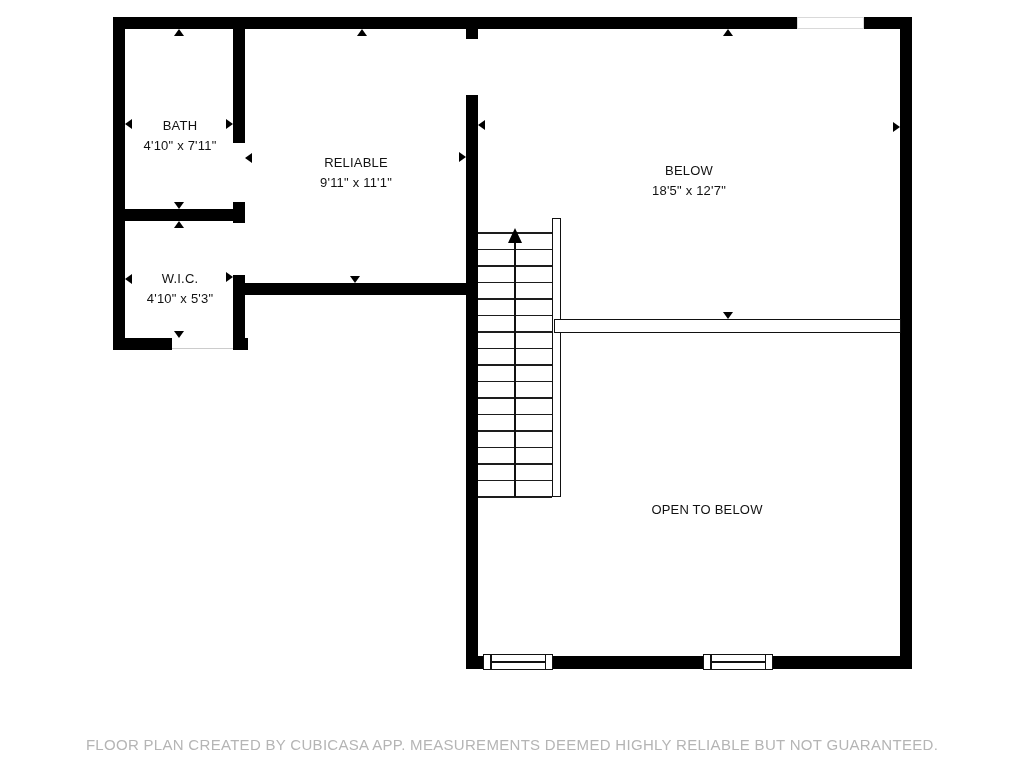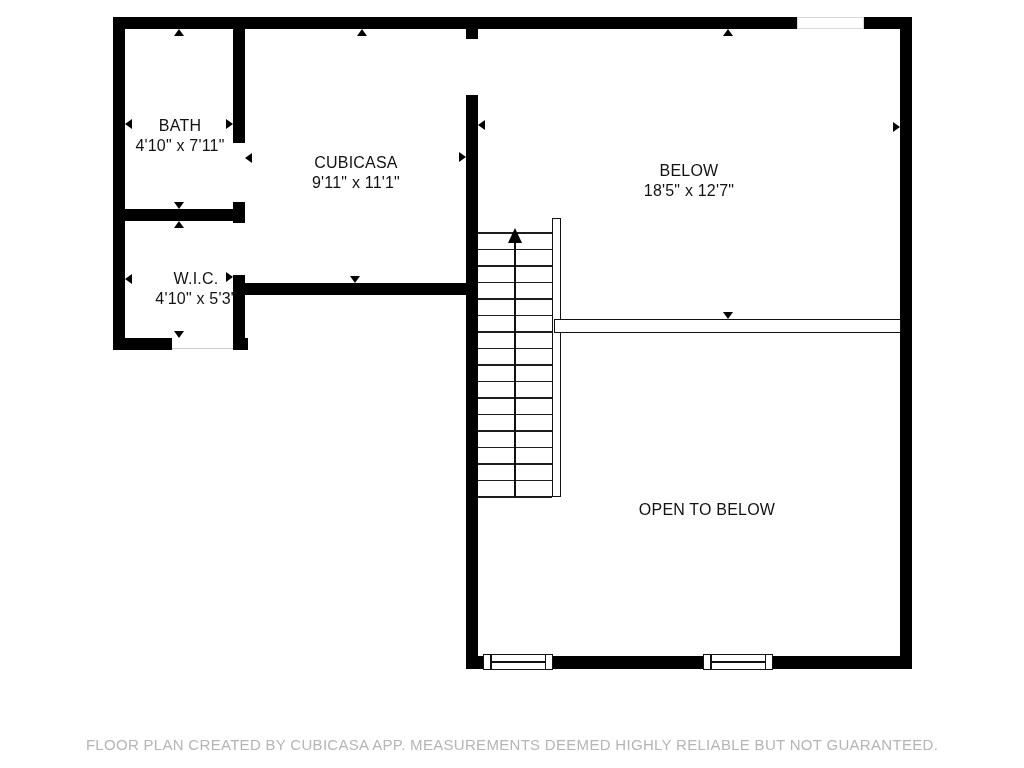"BATH" .room-label { font-size: 16px -> 13px }
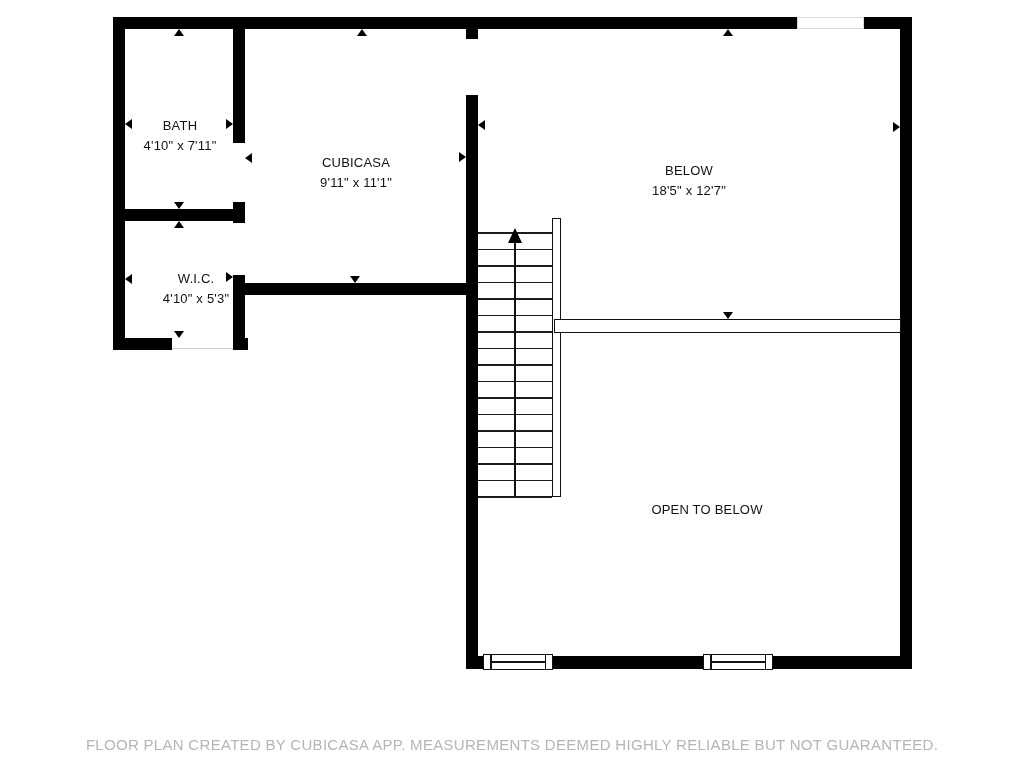"CUBICASA" div { text: CUBICASA -> RELIABLE }
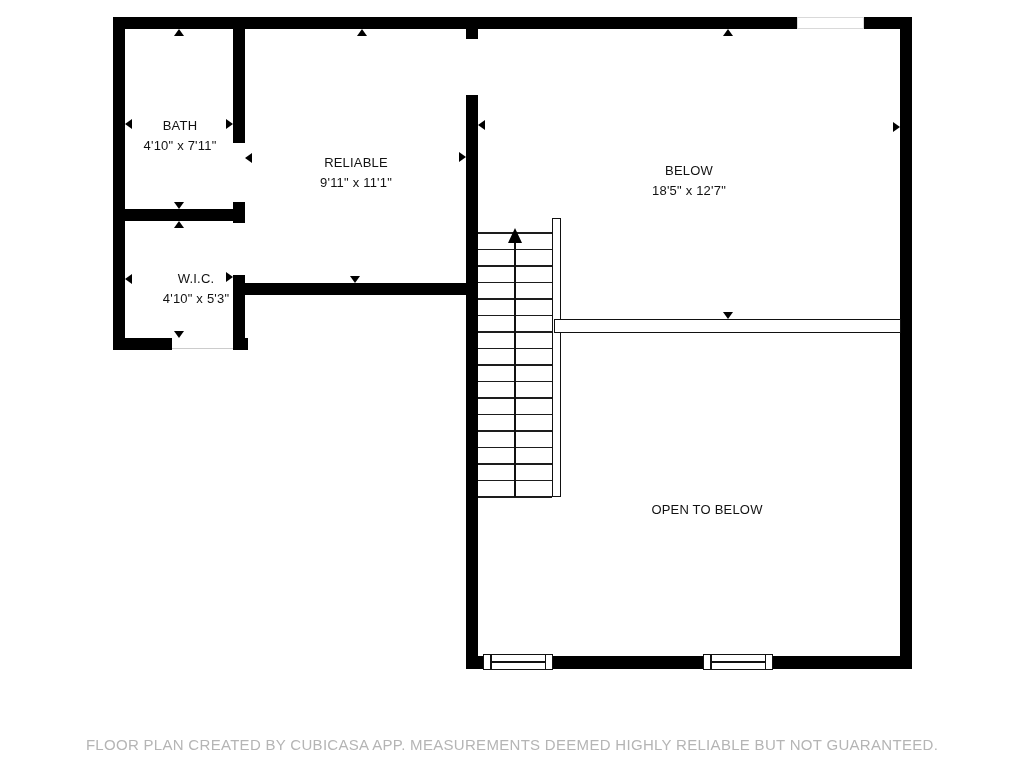"W.I.C." div.room-label { left: 196px -> 180px }
